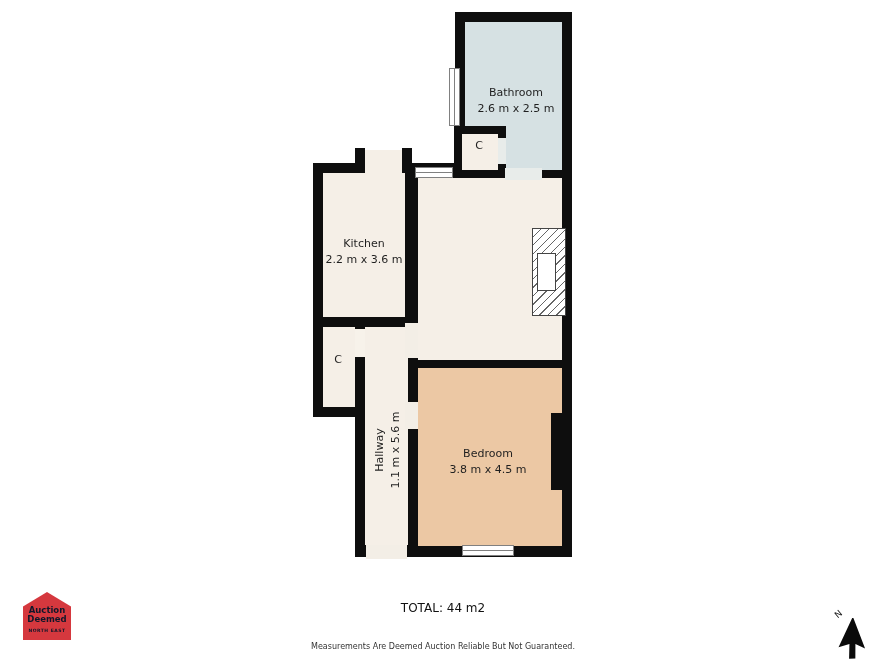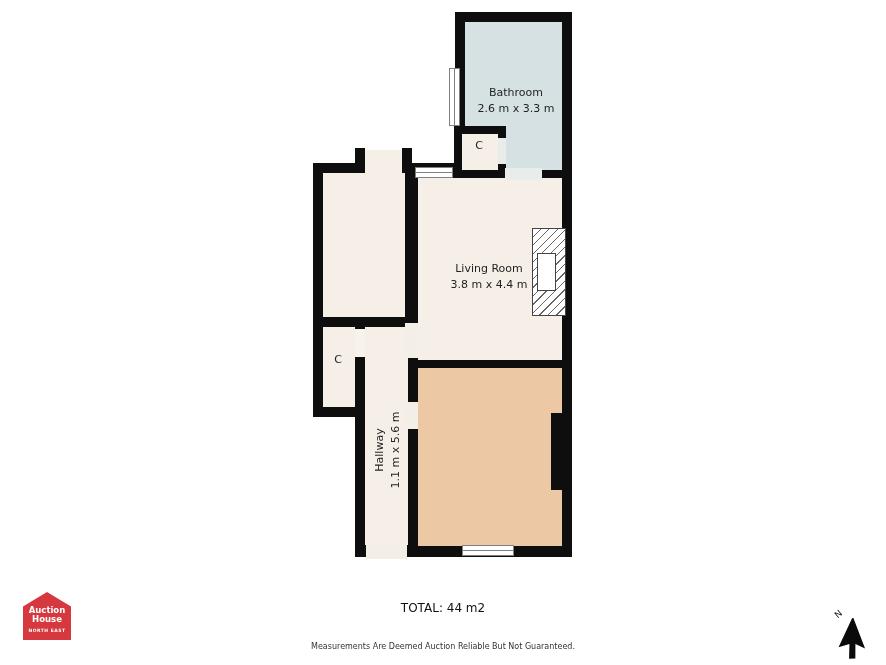"2.6 m x 3.3 m" span { text: 3.3 -> 2.5 }
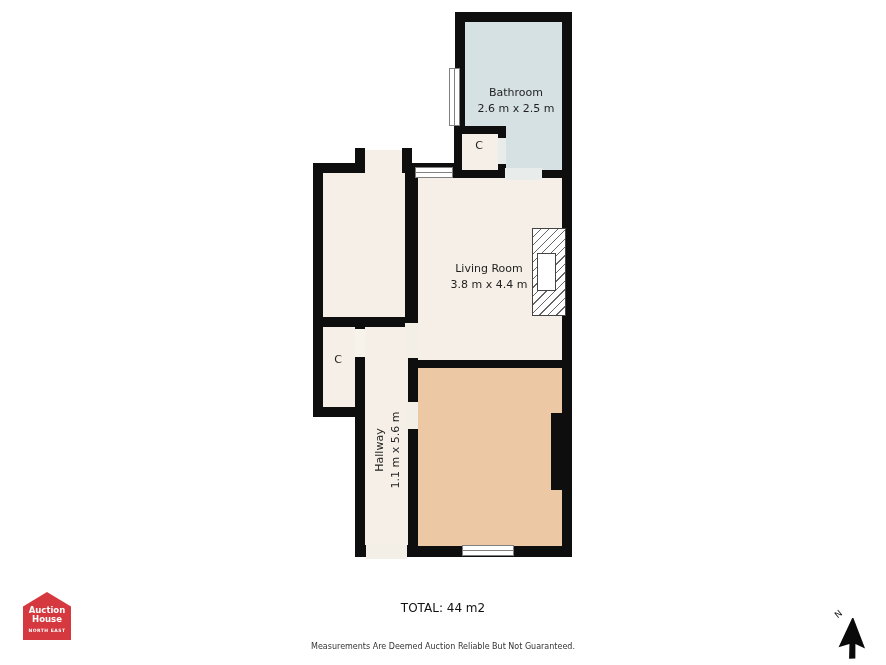"Kitchen" div.room-label { html: none -> <div> <span>Kitchen</span> <span>2.2 m x 3.6 m</span> </div> }
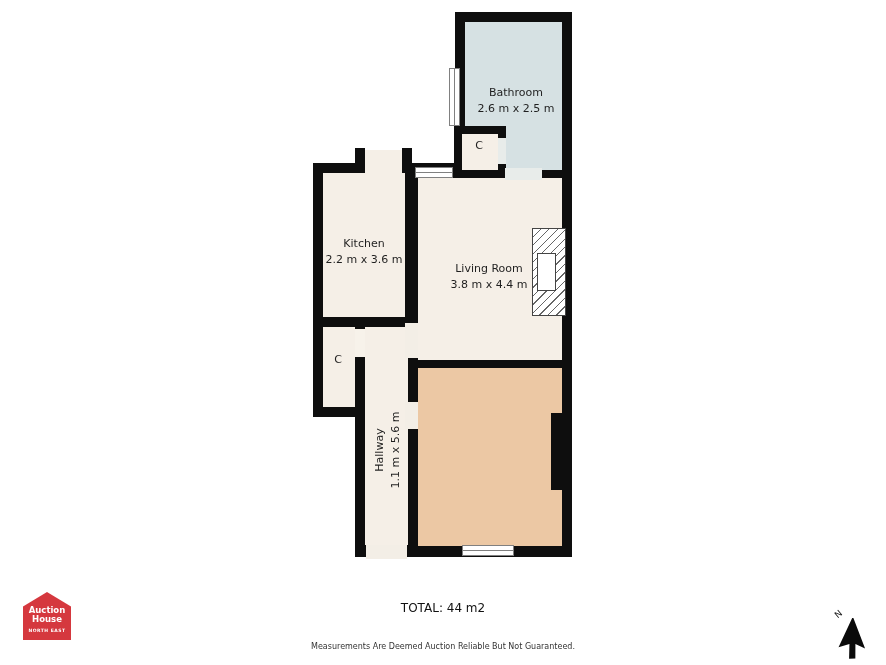"Living Room" div.room-label { html: <div> <span>Living Room</span> <span>3.8 m x 4.4 m</span> </div> -> none }
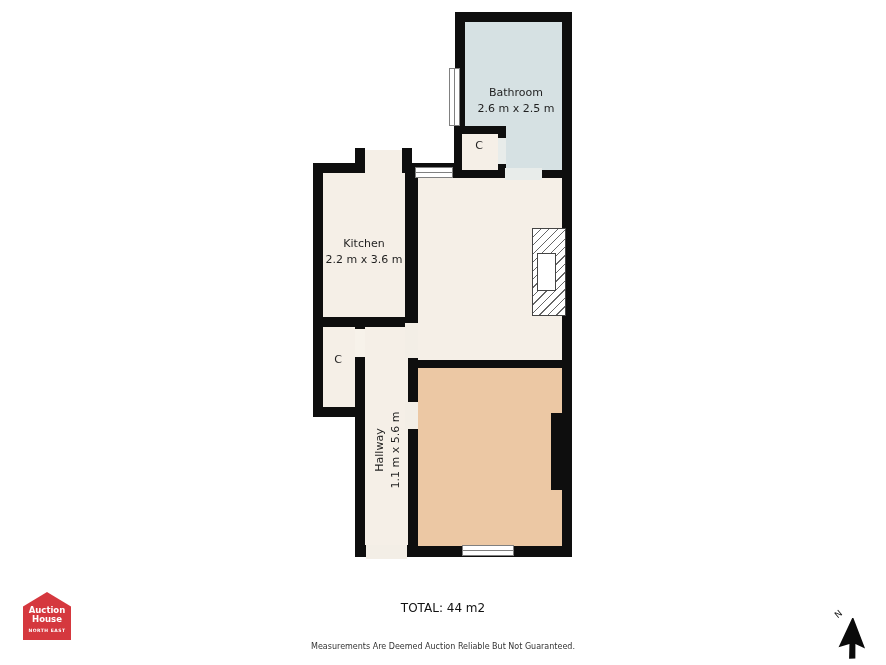"Bedroom" div.room-label { html: none -> <div> <span>Bedroom</span> <span>3.8 m x 4.5 m</span> </div> }
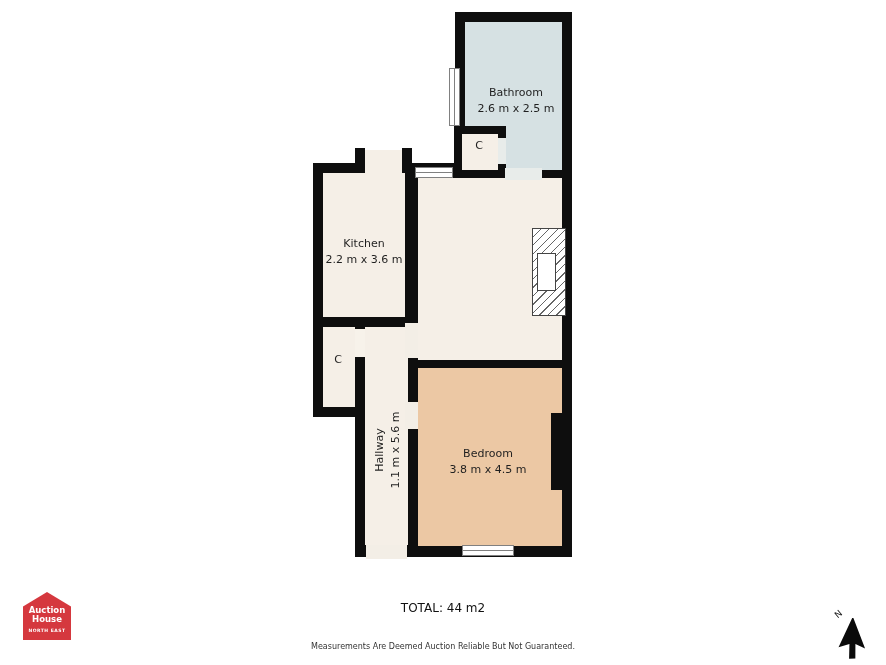"Auction" .logo { color: #ffffff -> #0f172a }
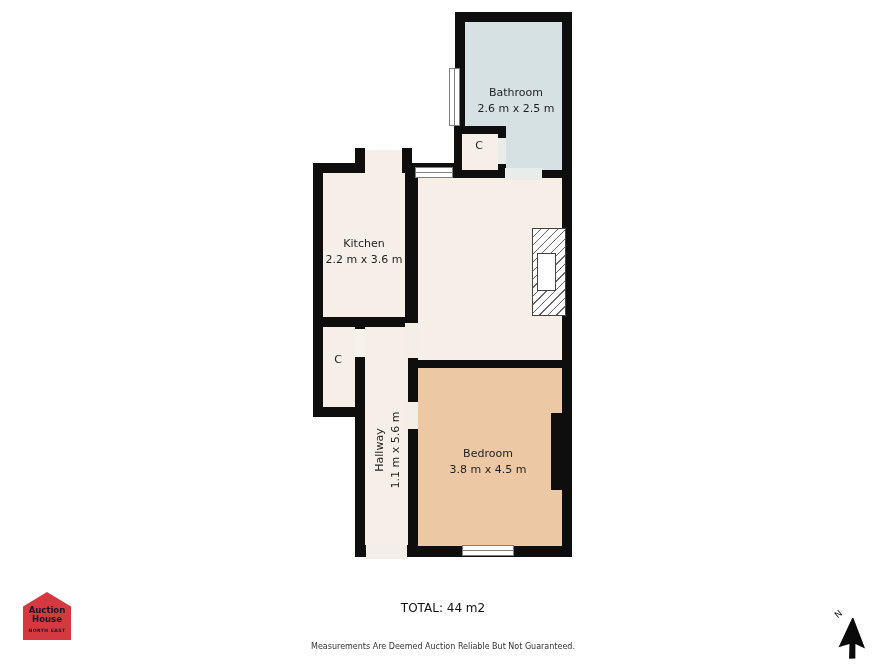"House" div { text: House -> Deemed }
